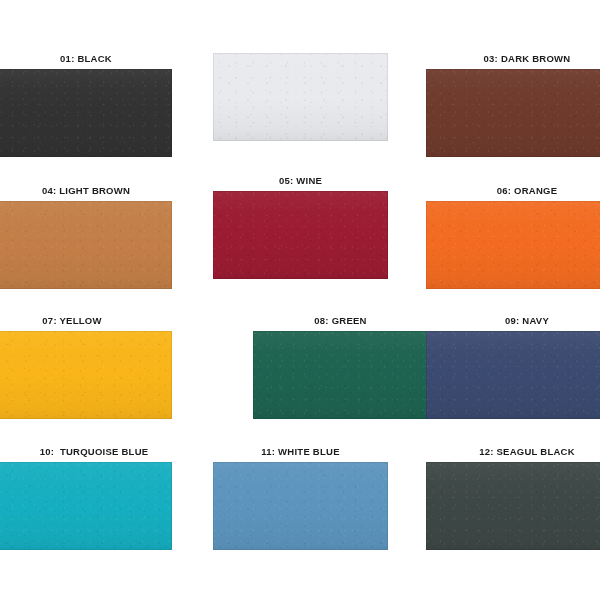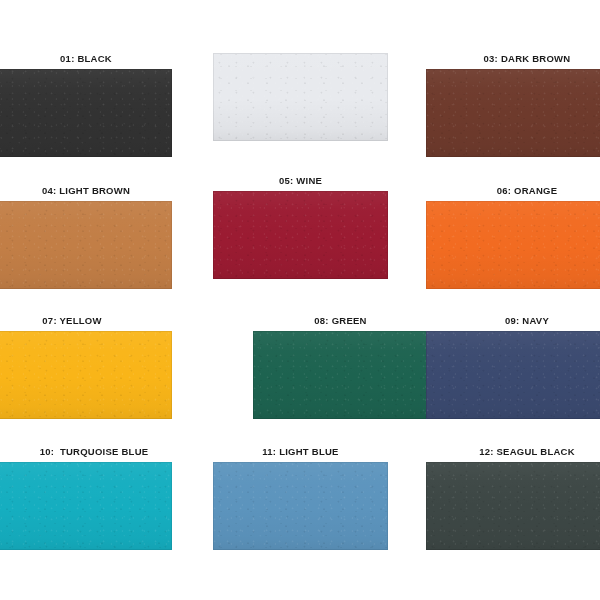"11: LIGHT BLUE" div.swatch-label { text: LIGHT -> WHITE }
